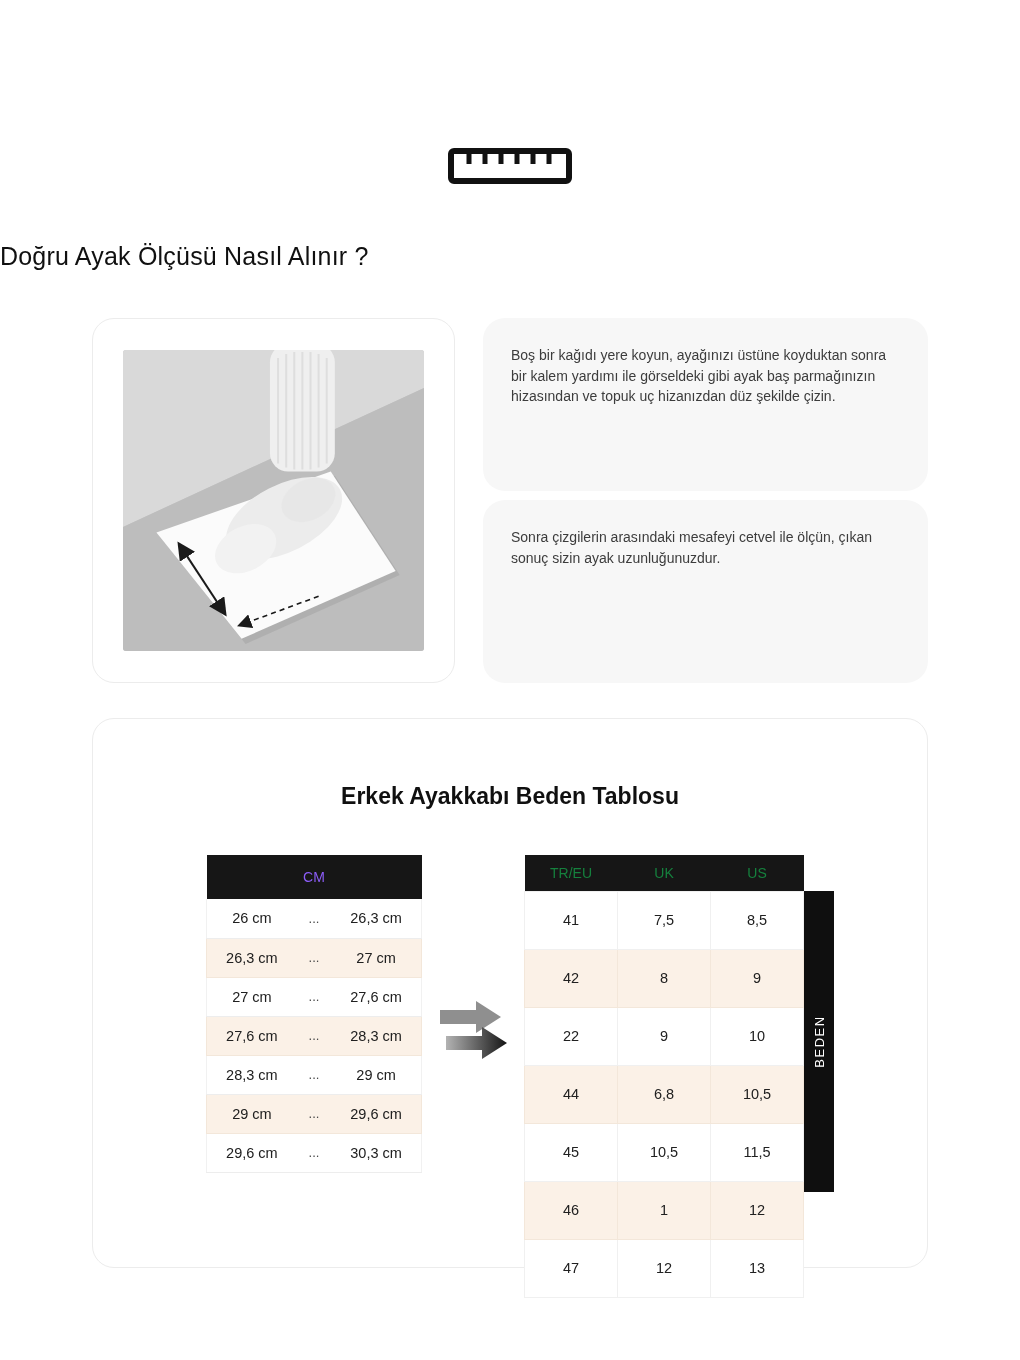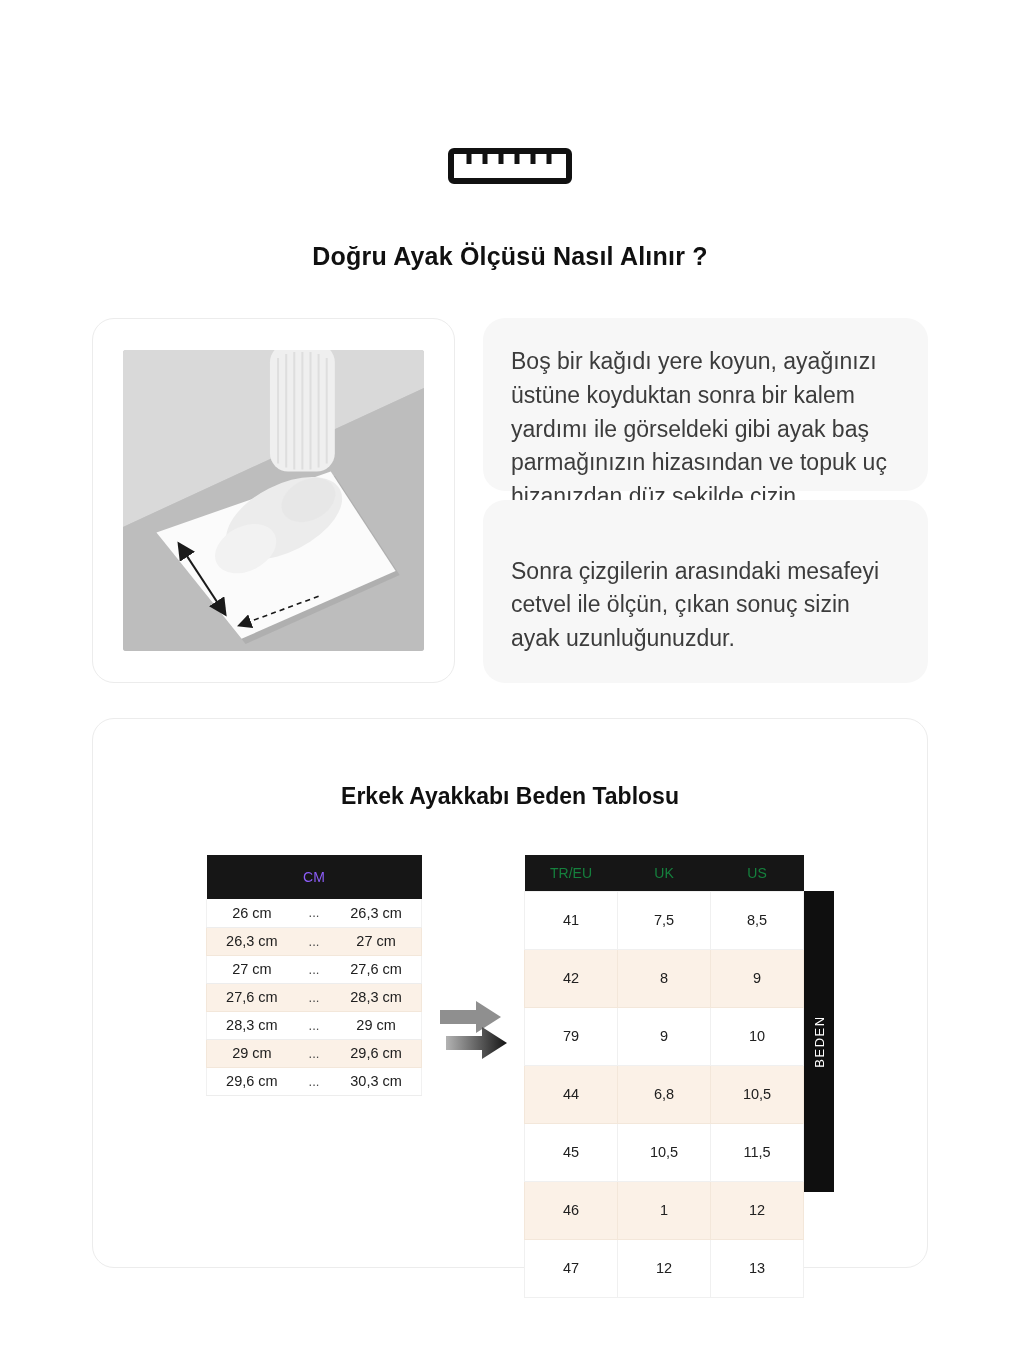"Doğru Ayak Ölçüsü Nasıl Alınır" .page-title { font-weight: 700 -> 400; text-align: center -> none }
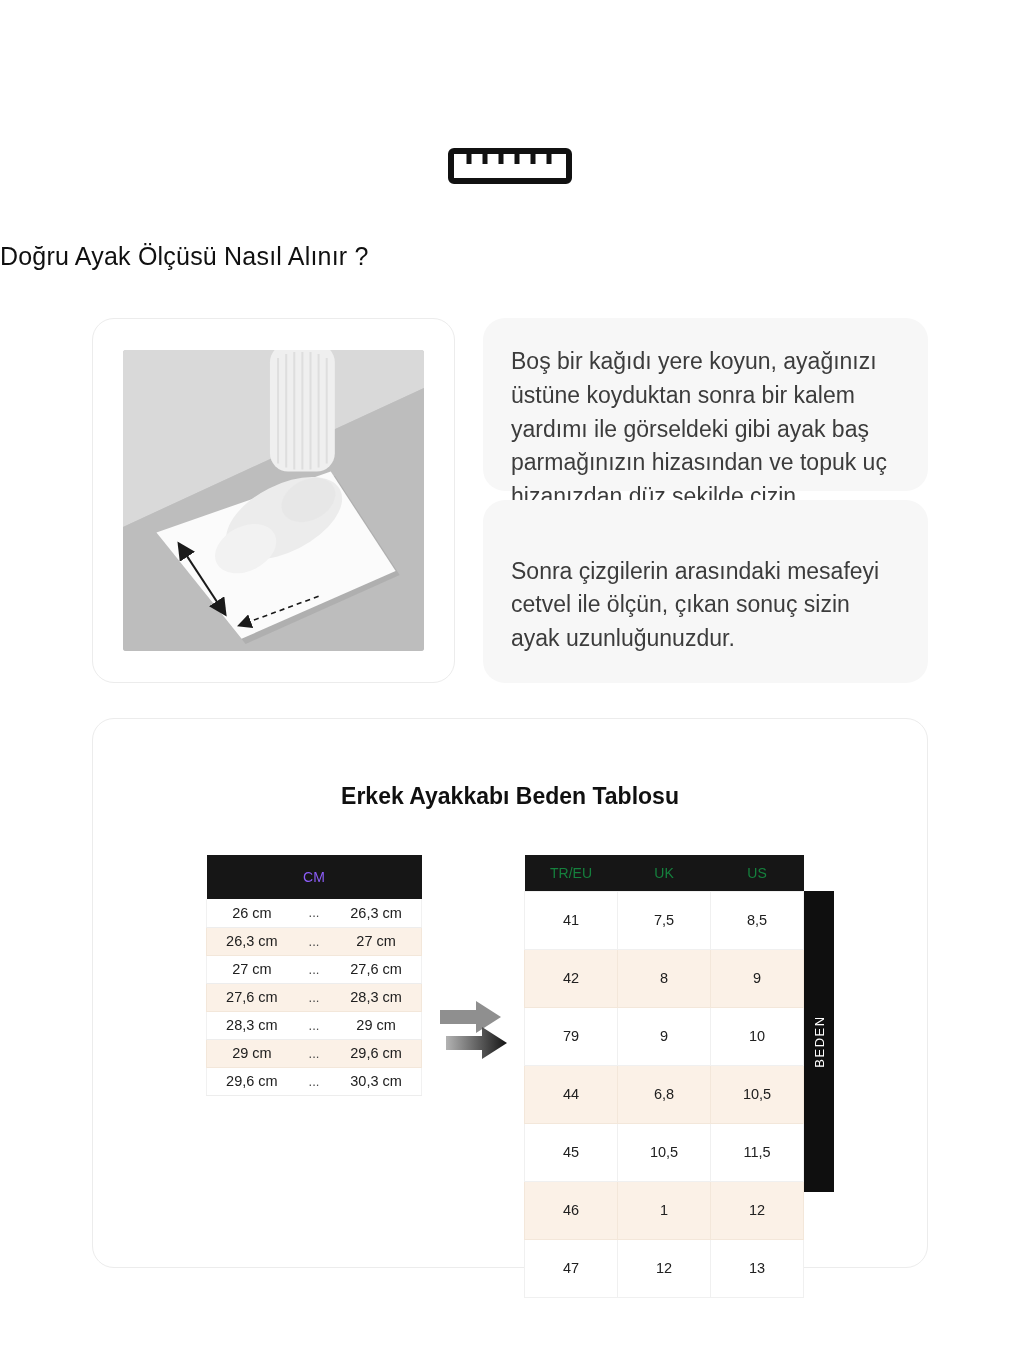"Boş bir kağıdı yere koyun," .step-card { font-size: 23px -> 14px }
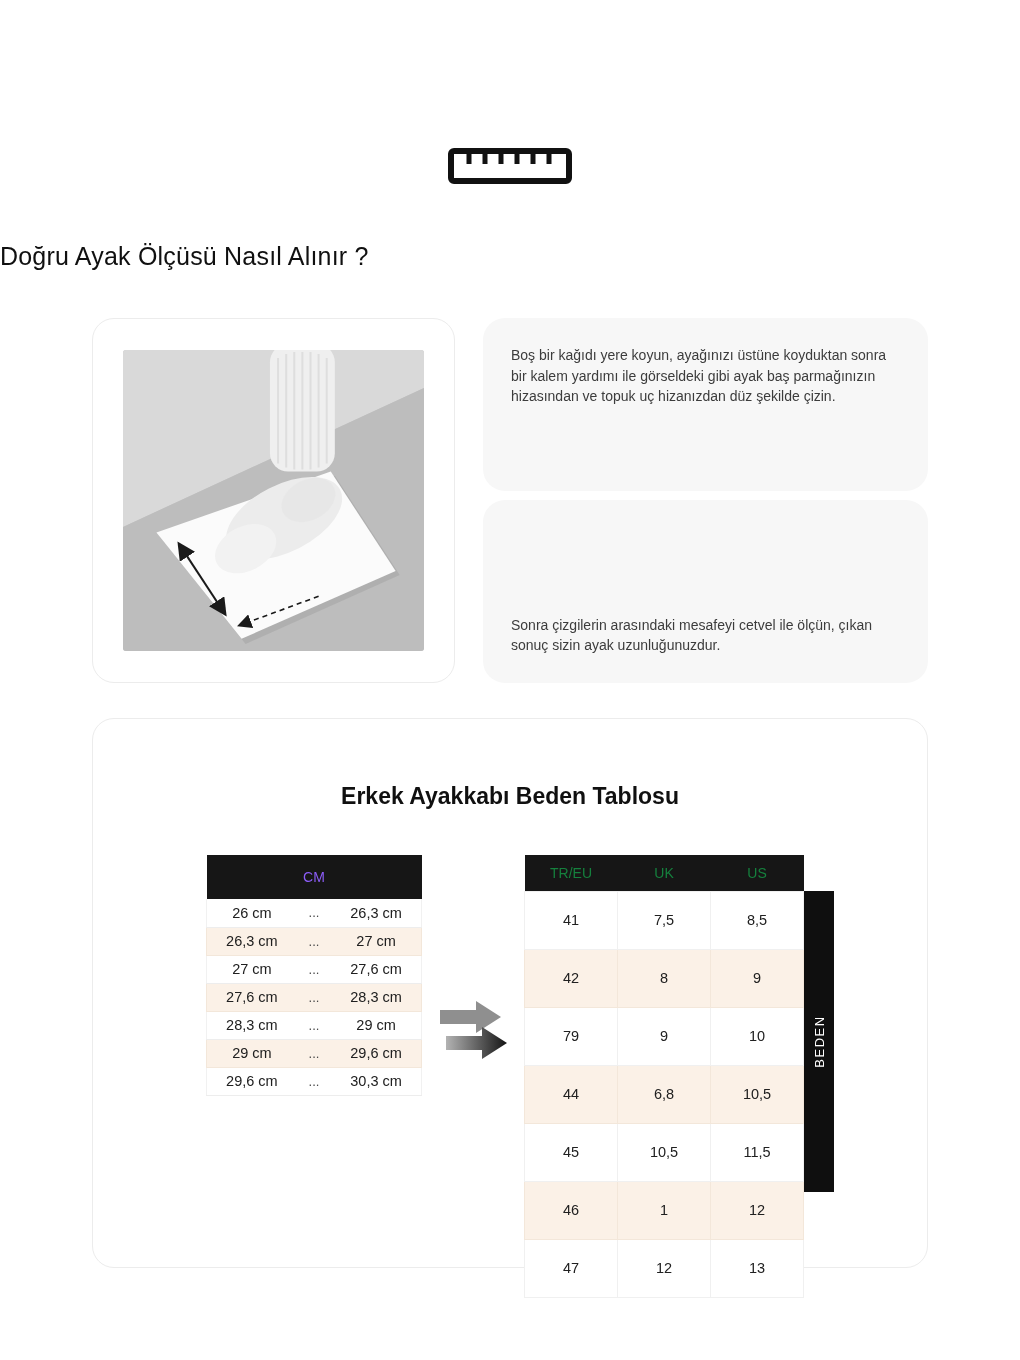"Sonra çizgilerin arasındaki mesafeyi" .step-card.second { align-items: flex-end -> flex-start }
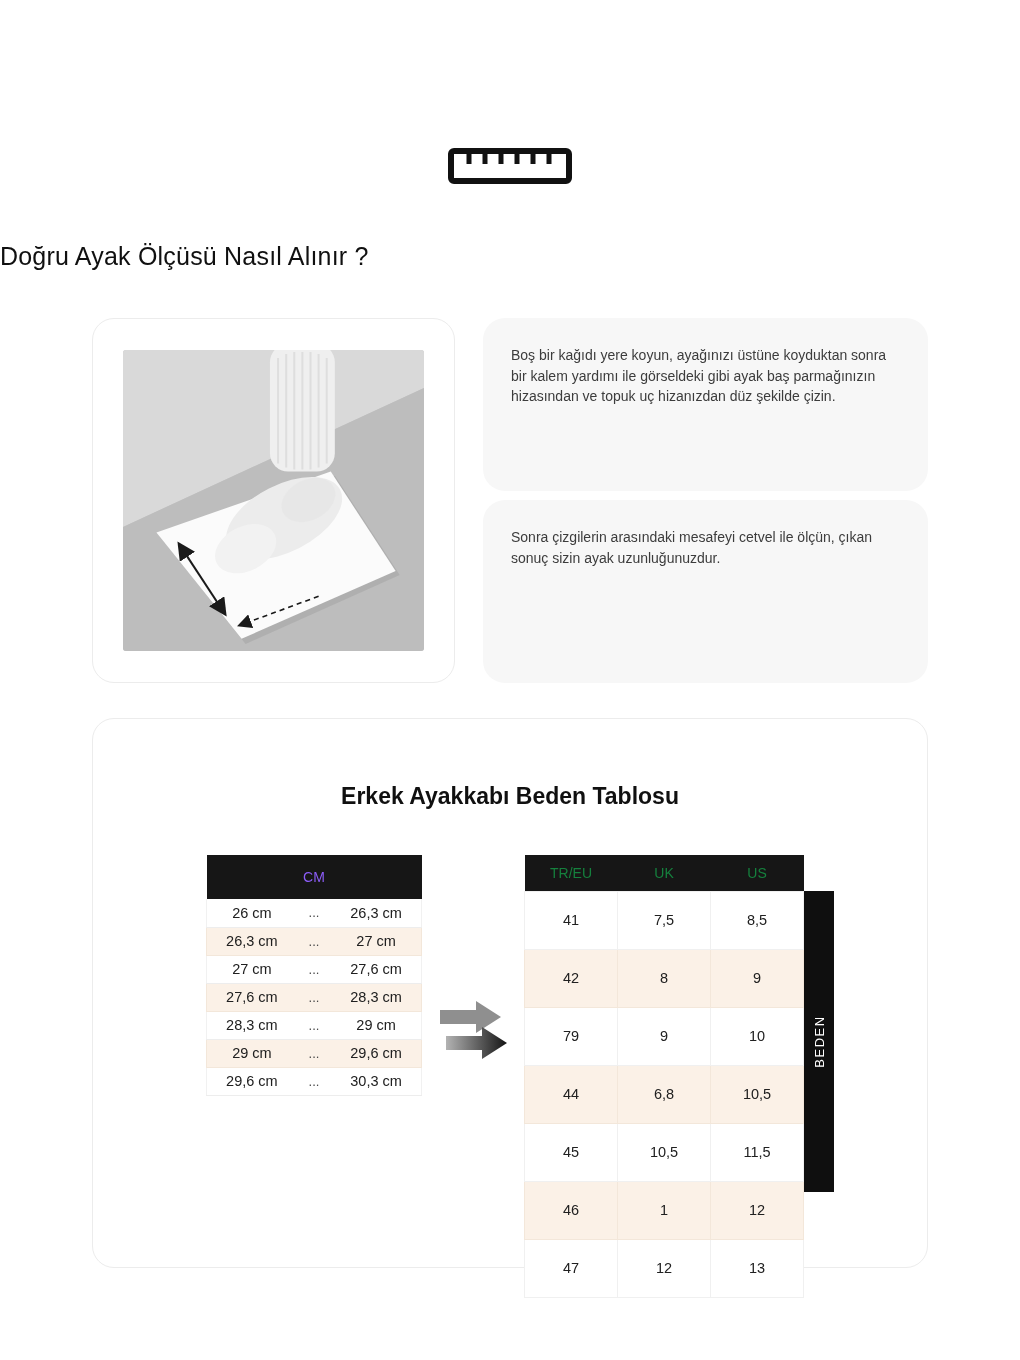"26 cm" .cm-table tbody td { height: 28px -> 39px }
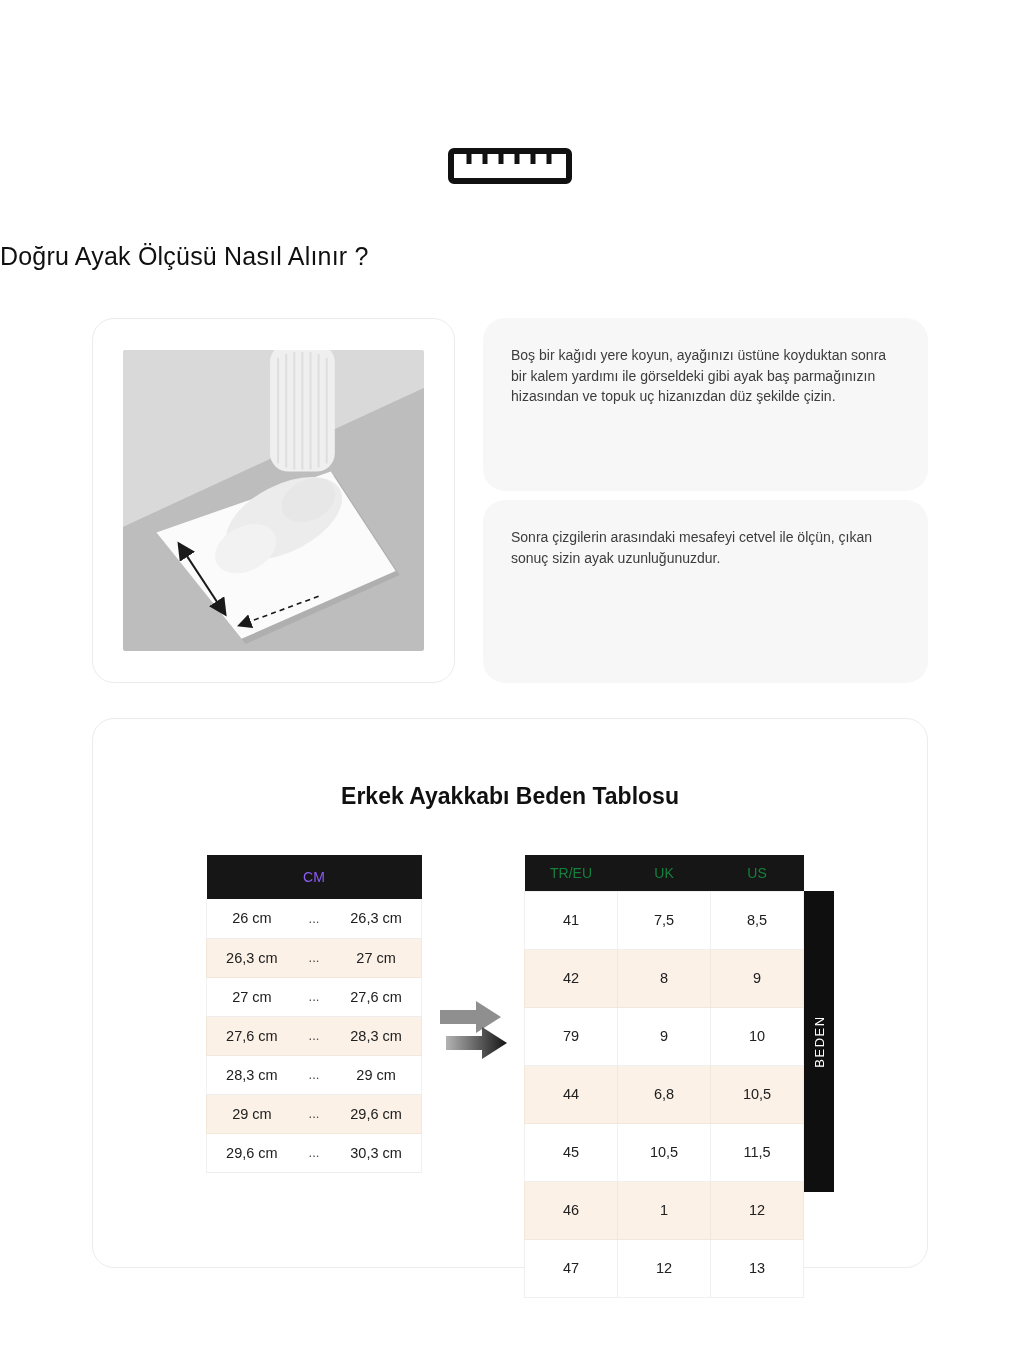"79" td { text: 79 -> 22 }
